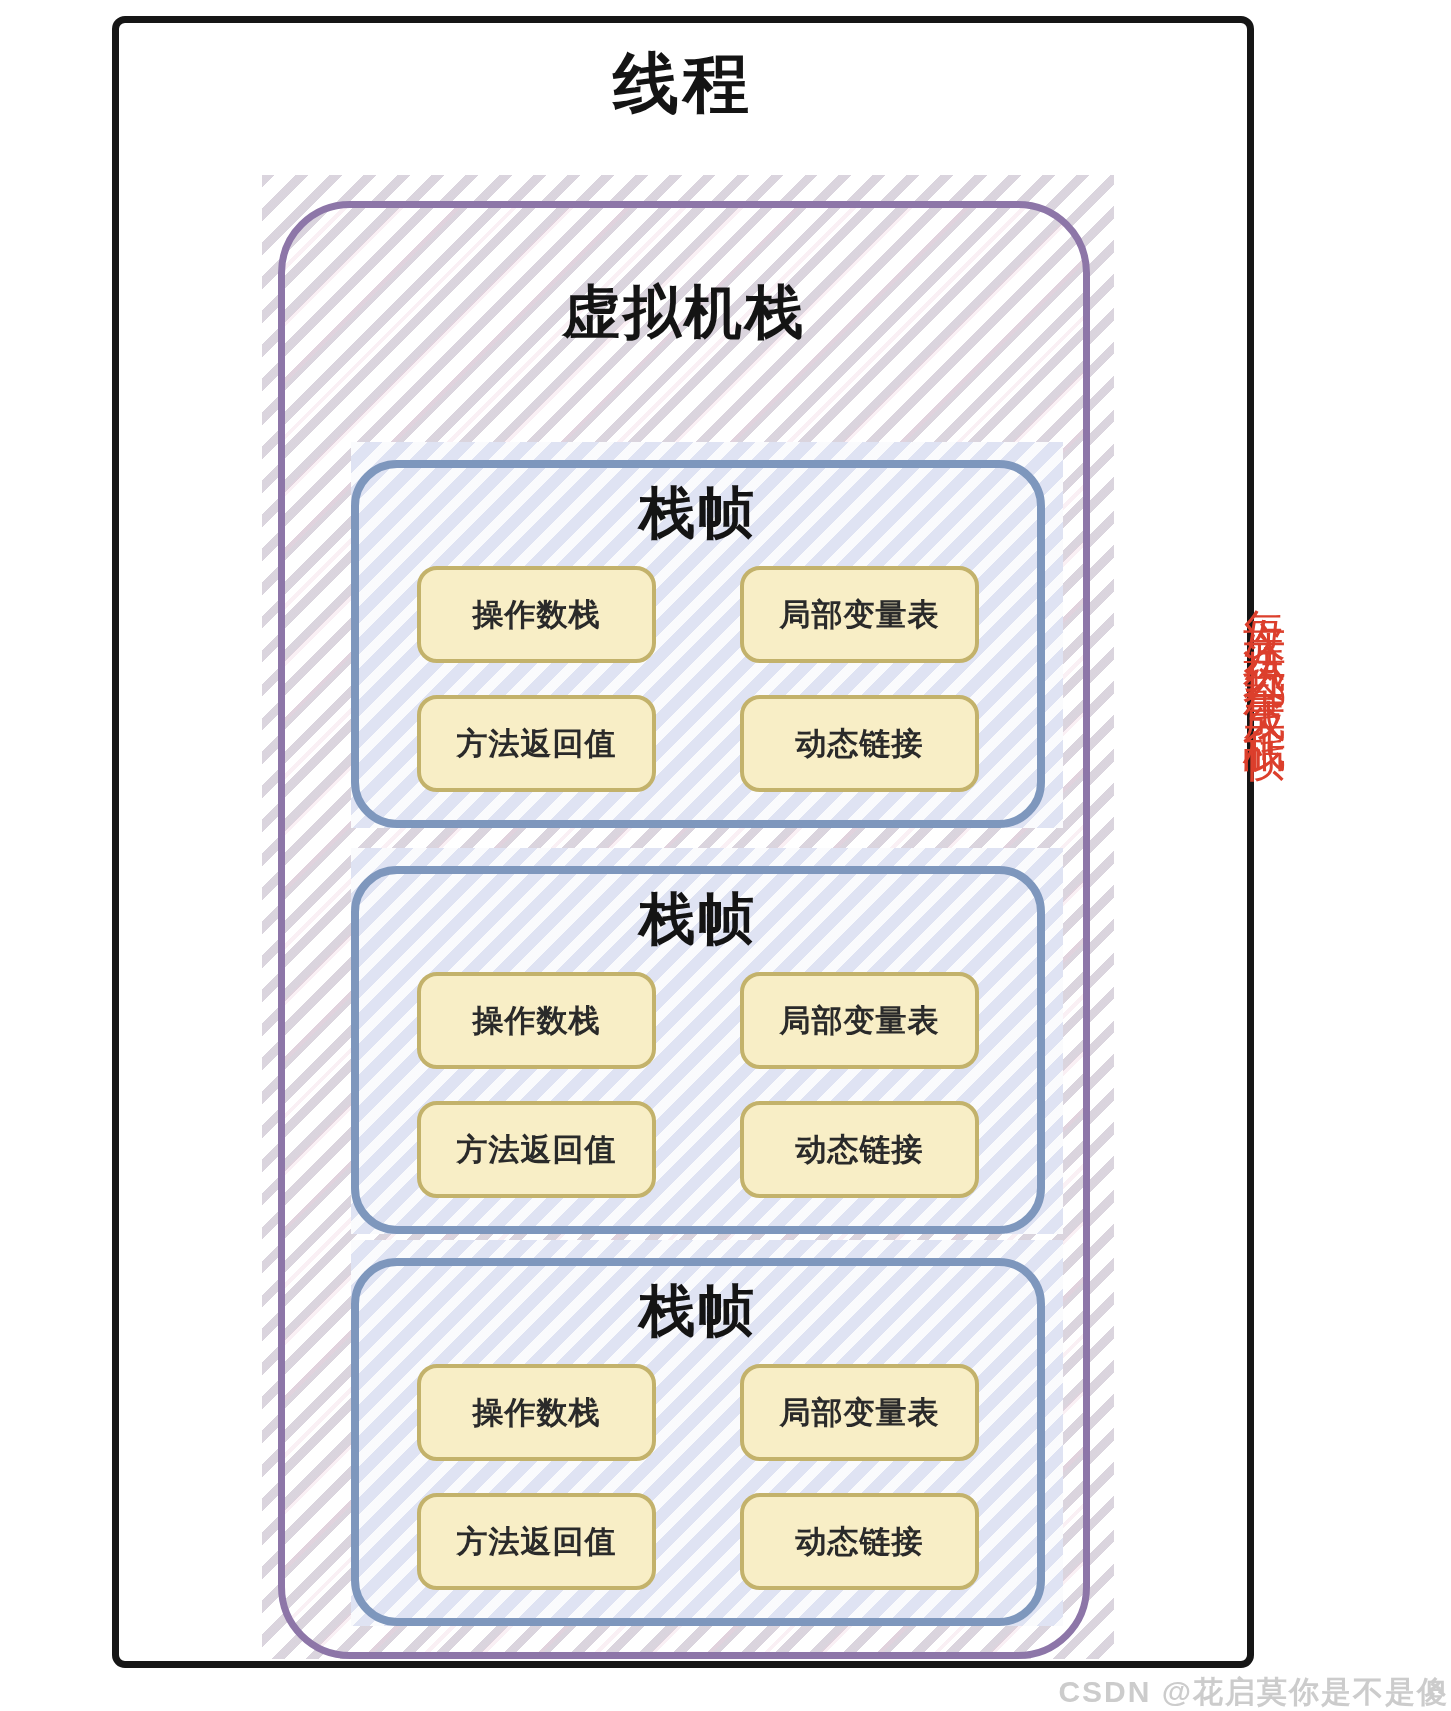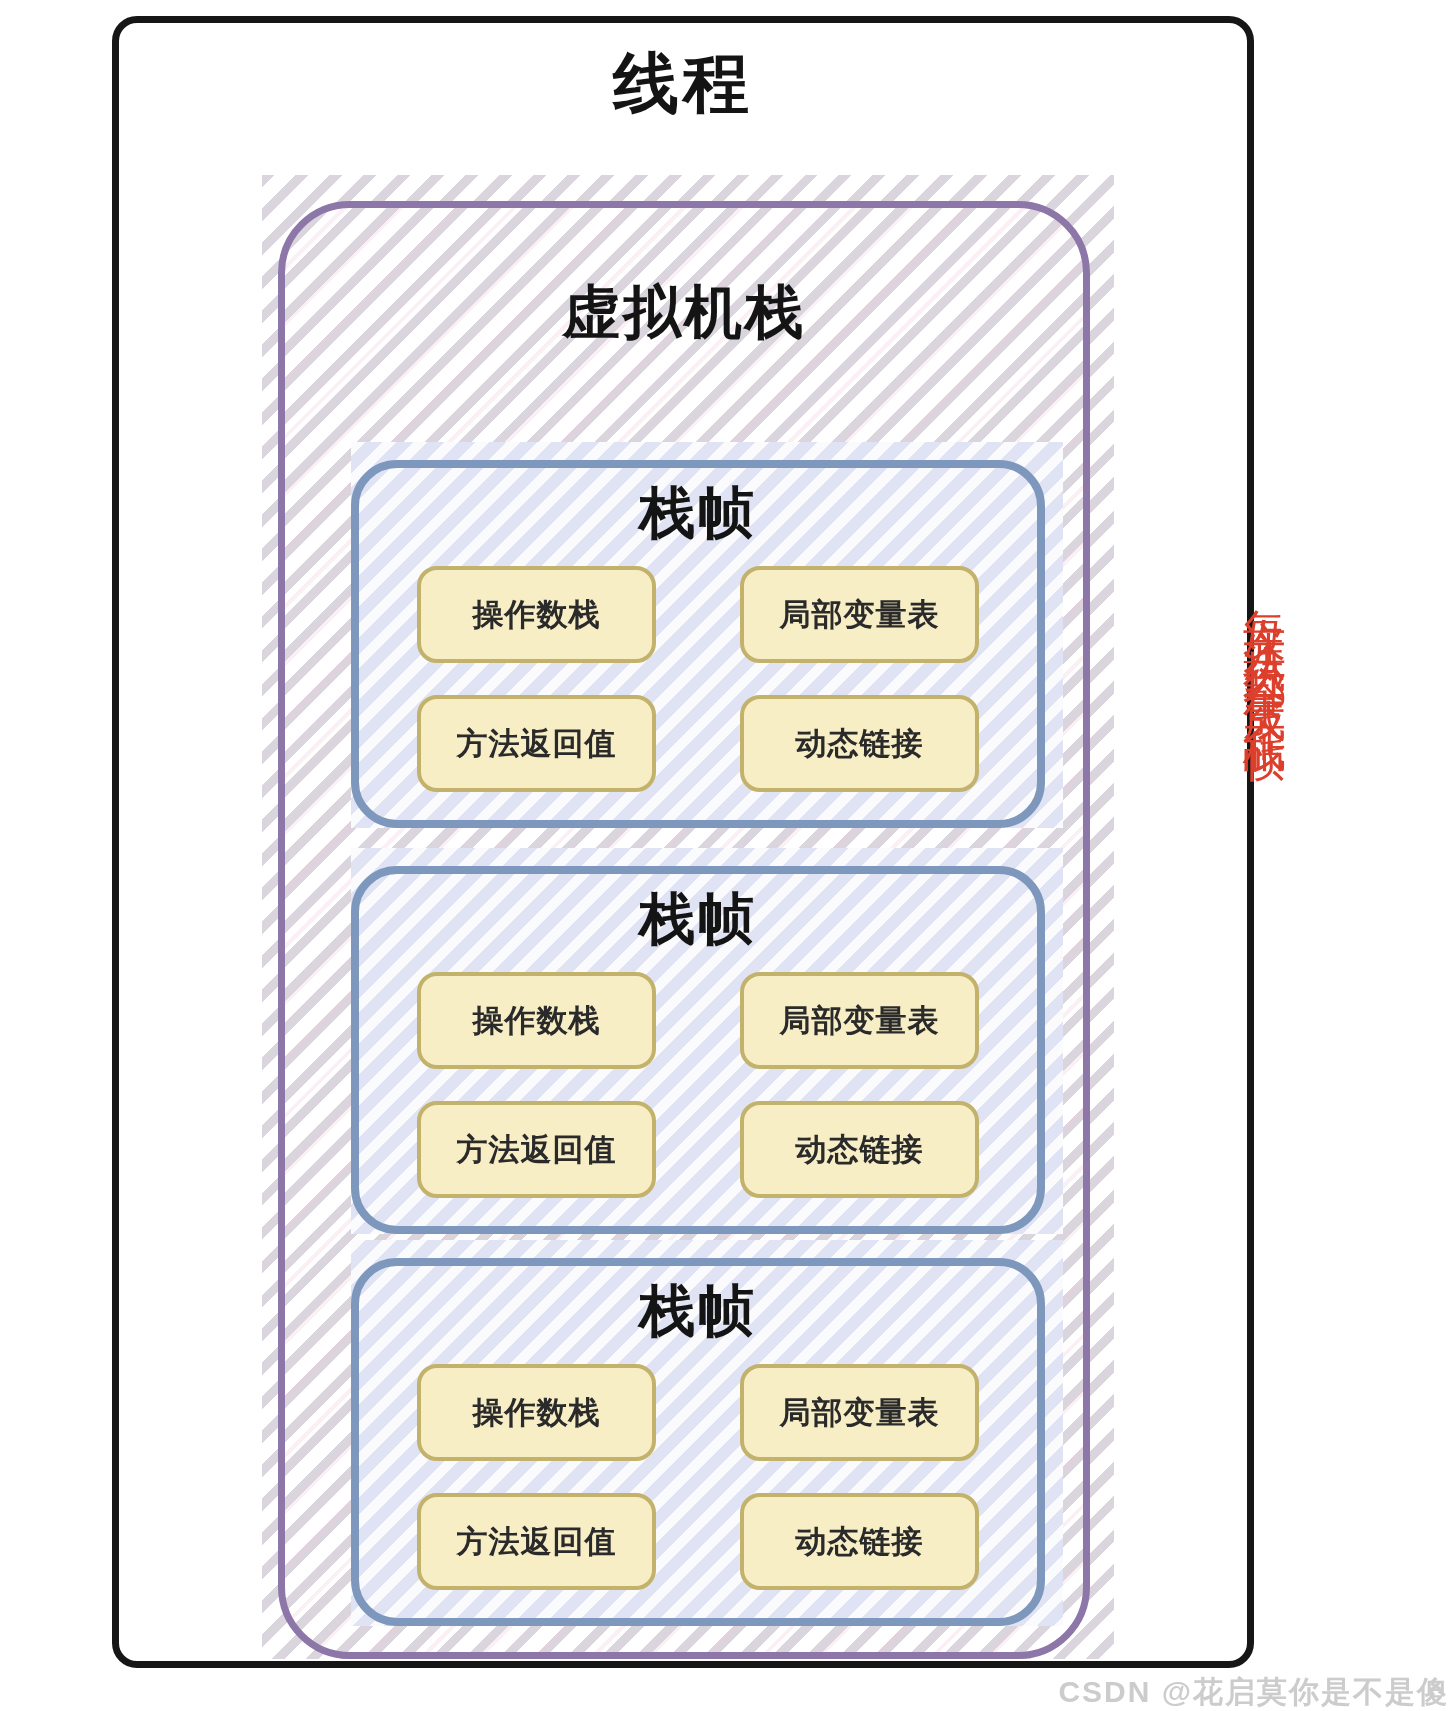"线程" .thread-box { border-radius: 25px -> 13px }
